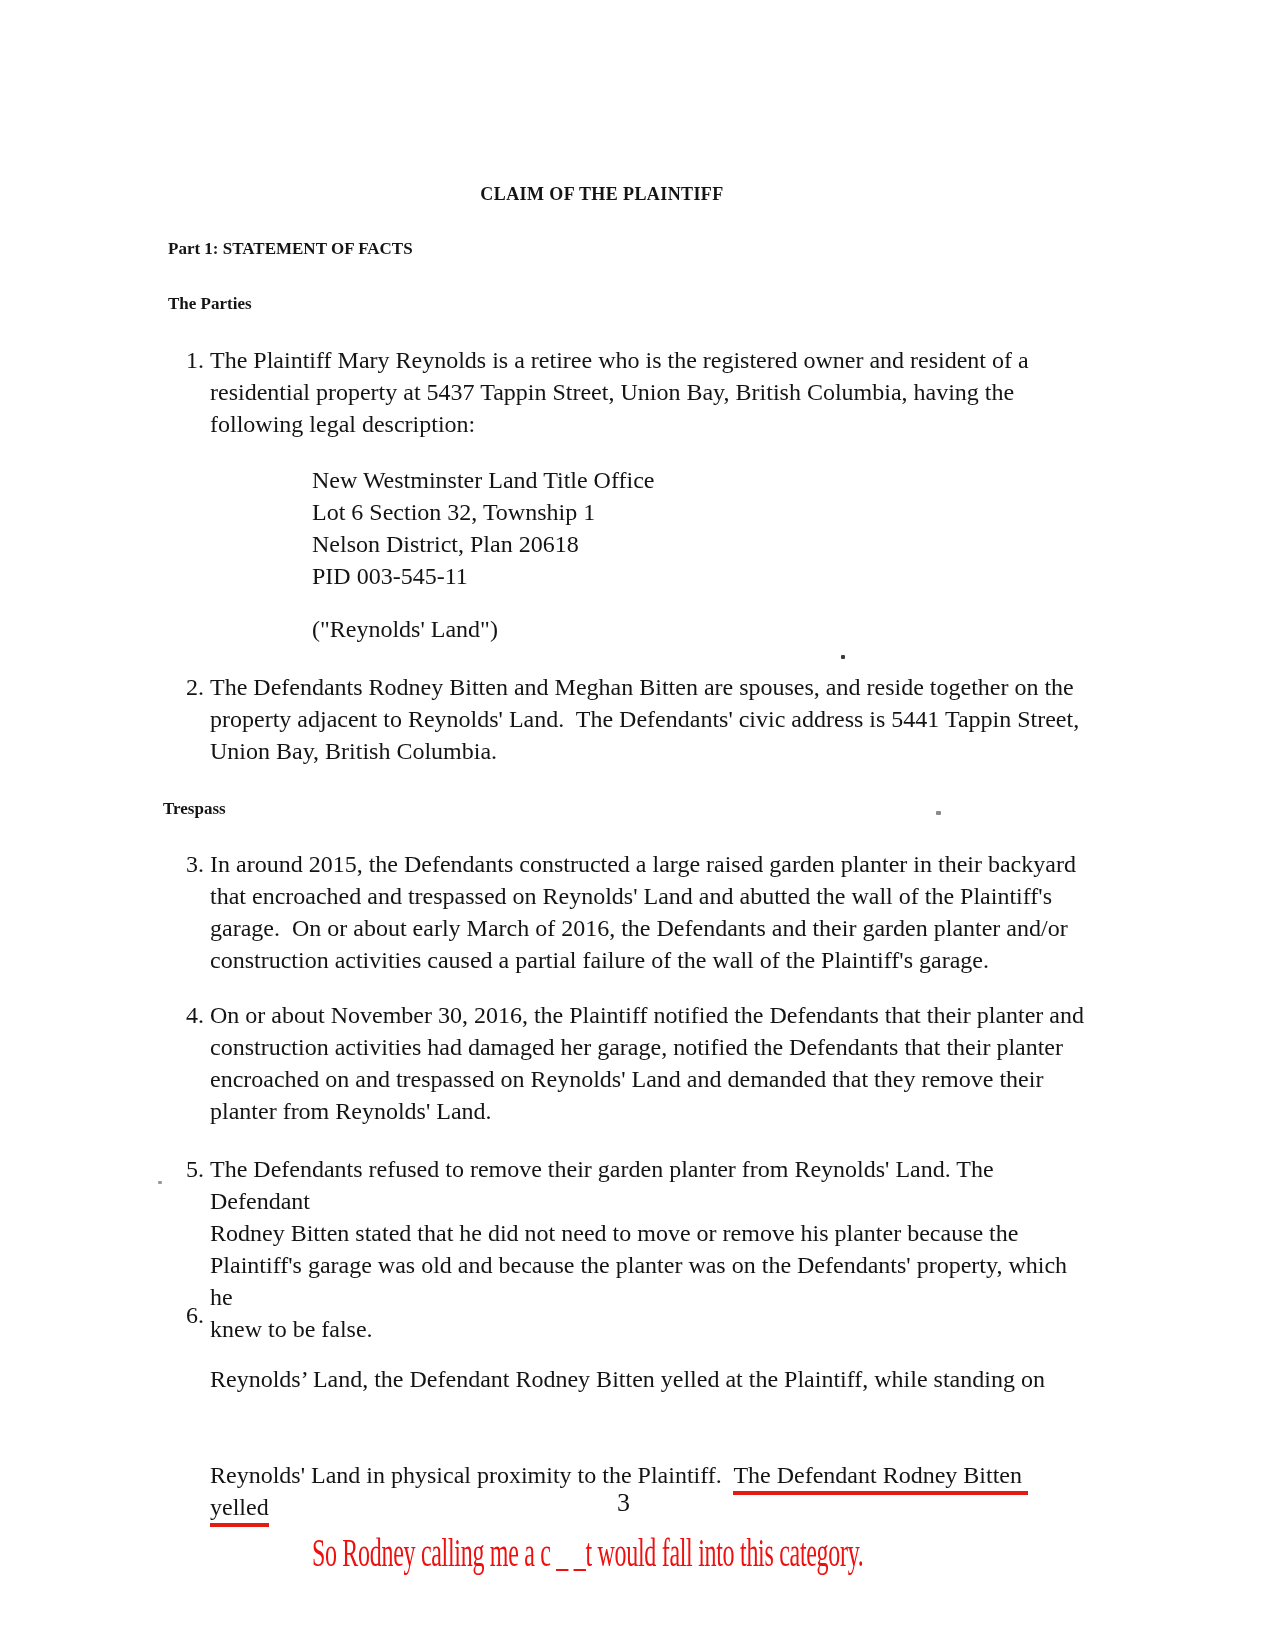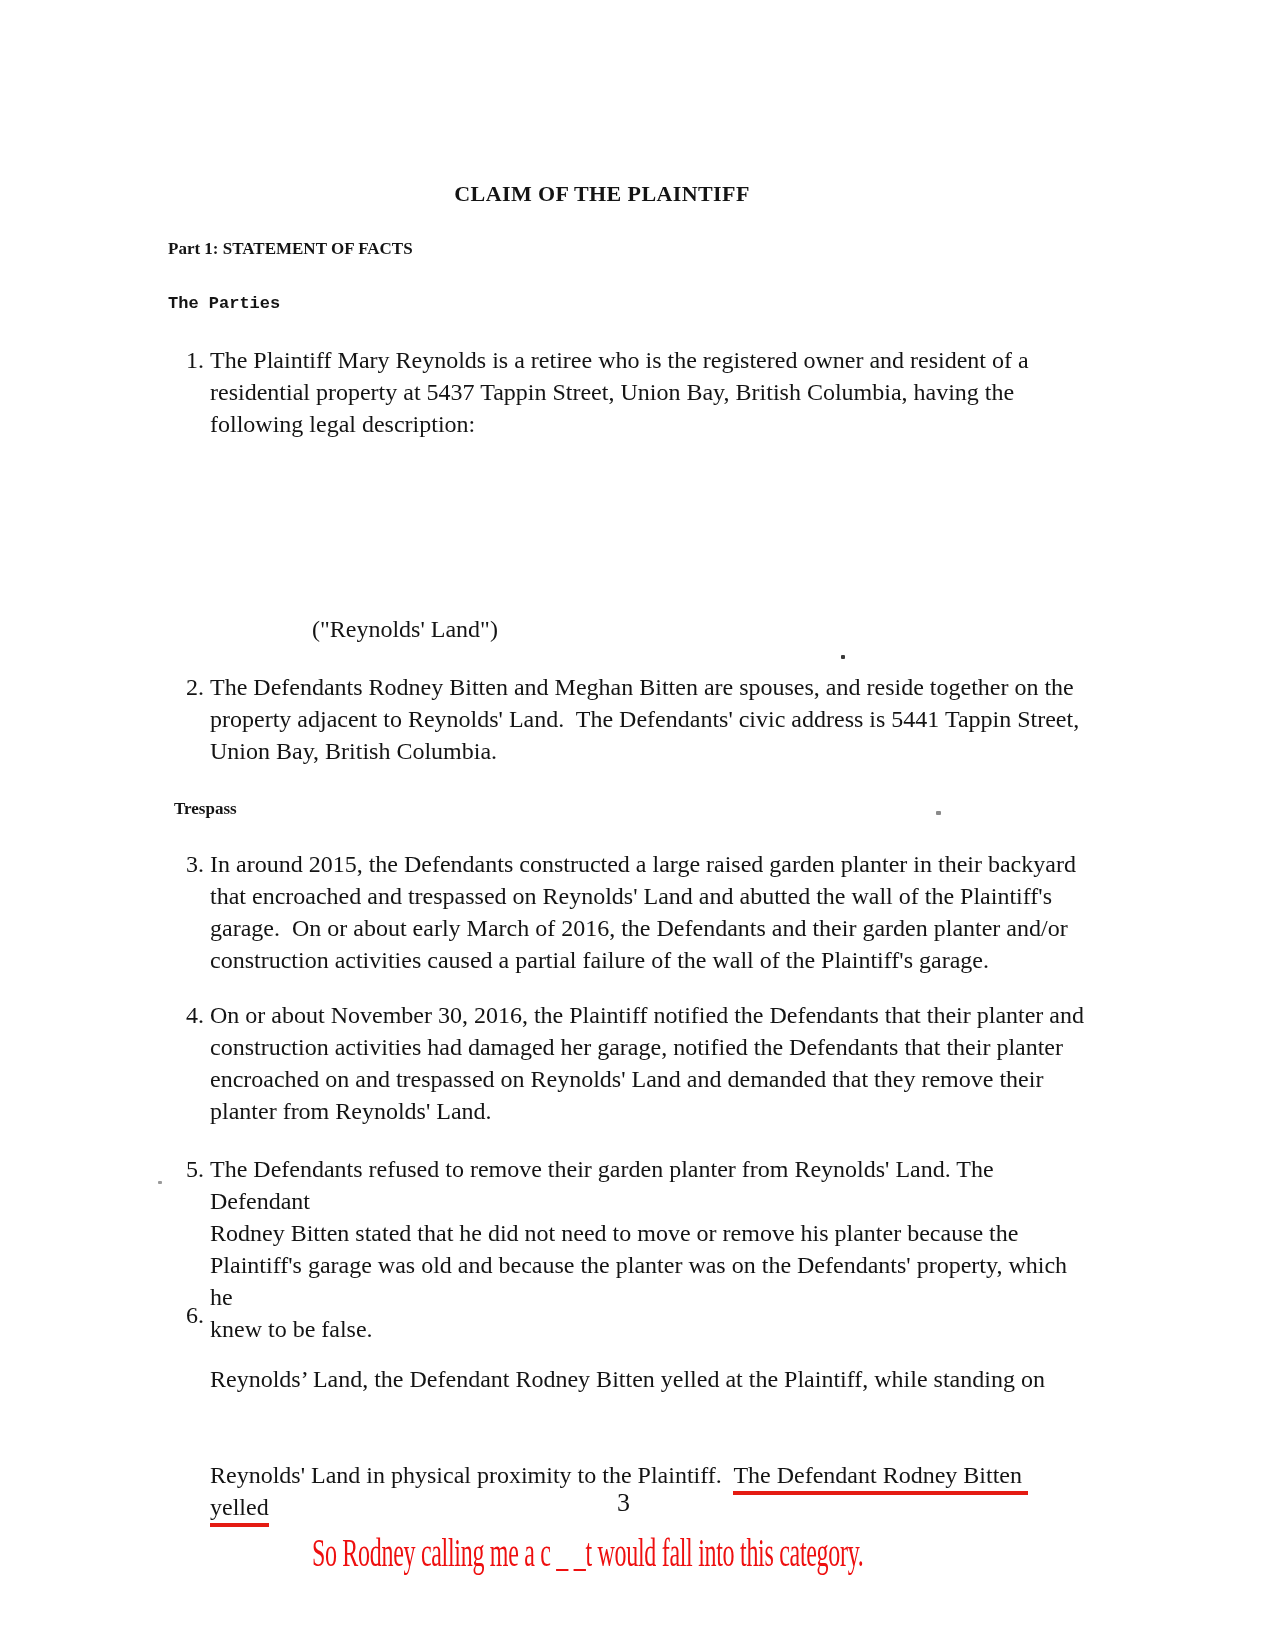"CLAIM OF THE PLAINTIFF" .doc-title { font-size: 22px -> 18px }
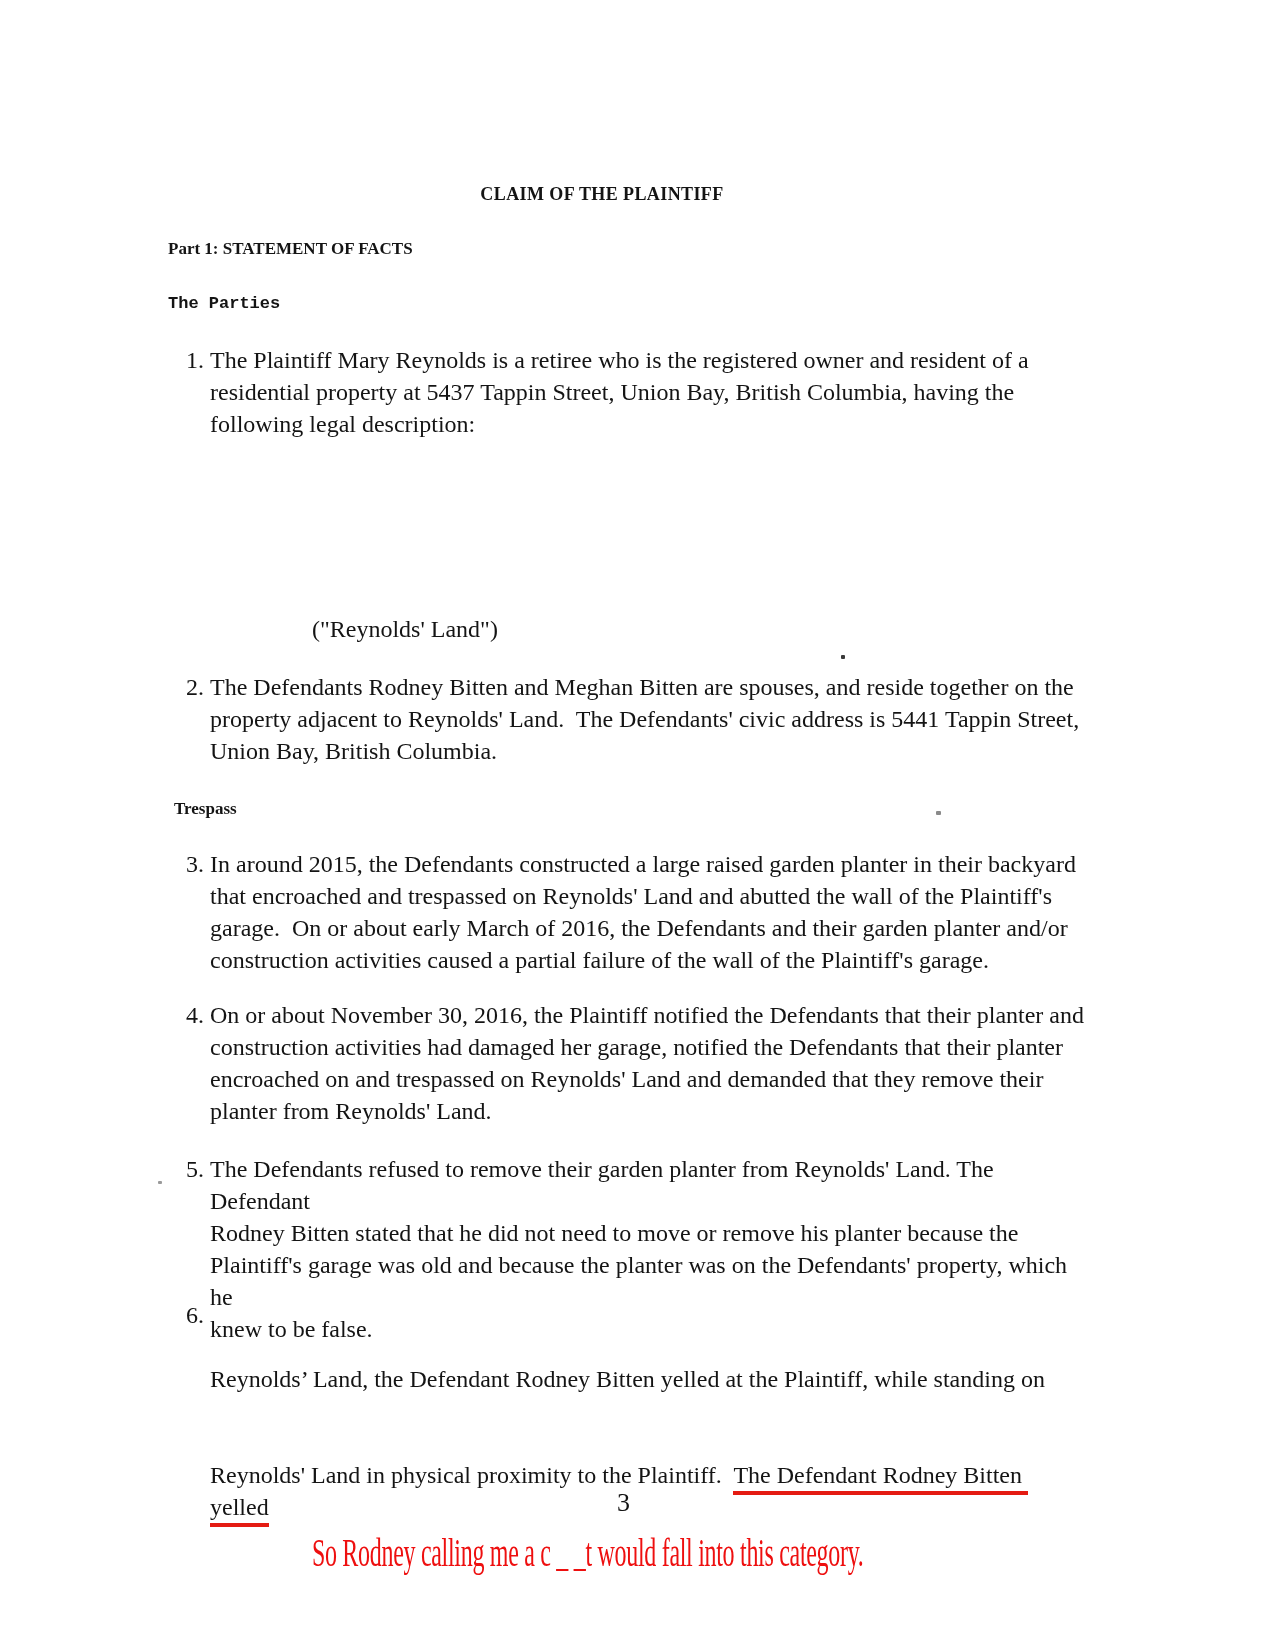"The Parties" div.heading { font-family: Liberation Mono, monospace -> none }
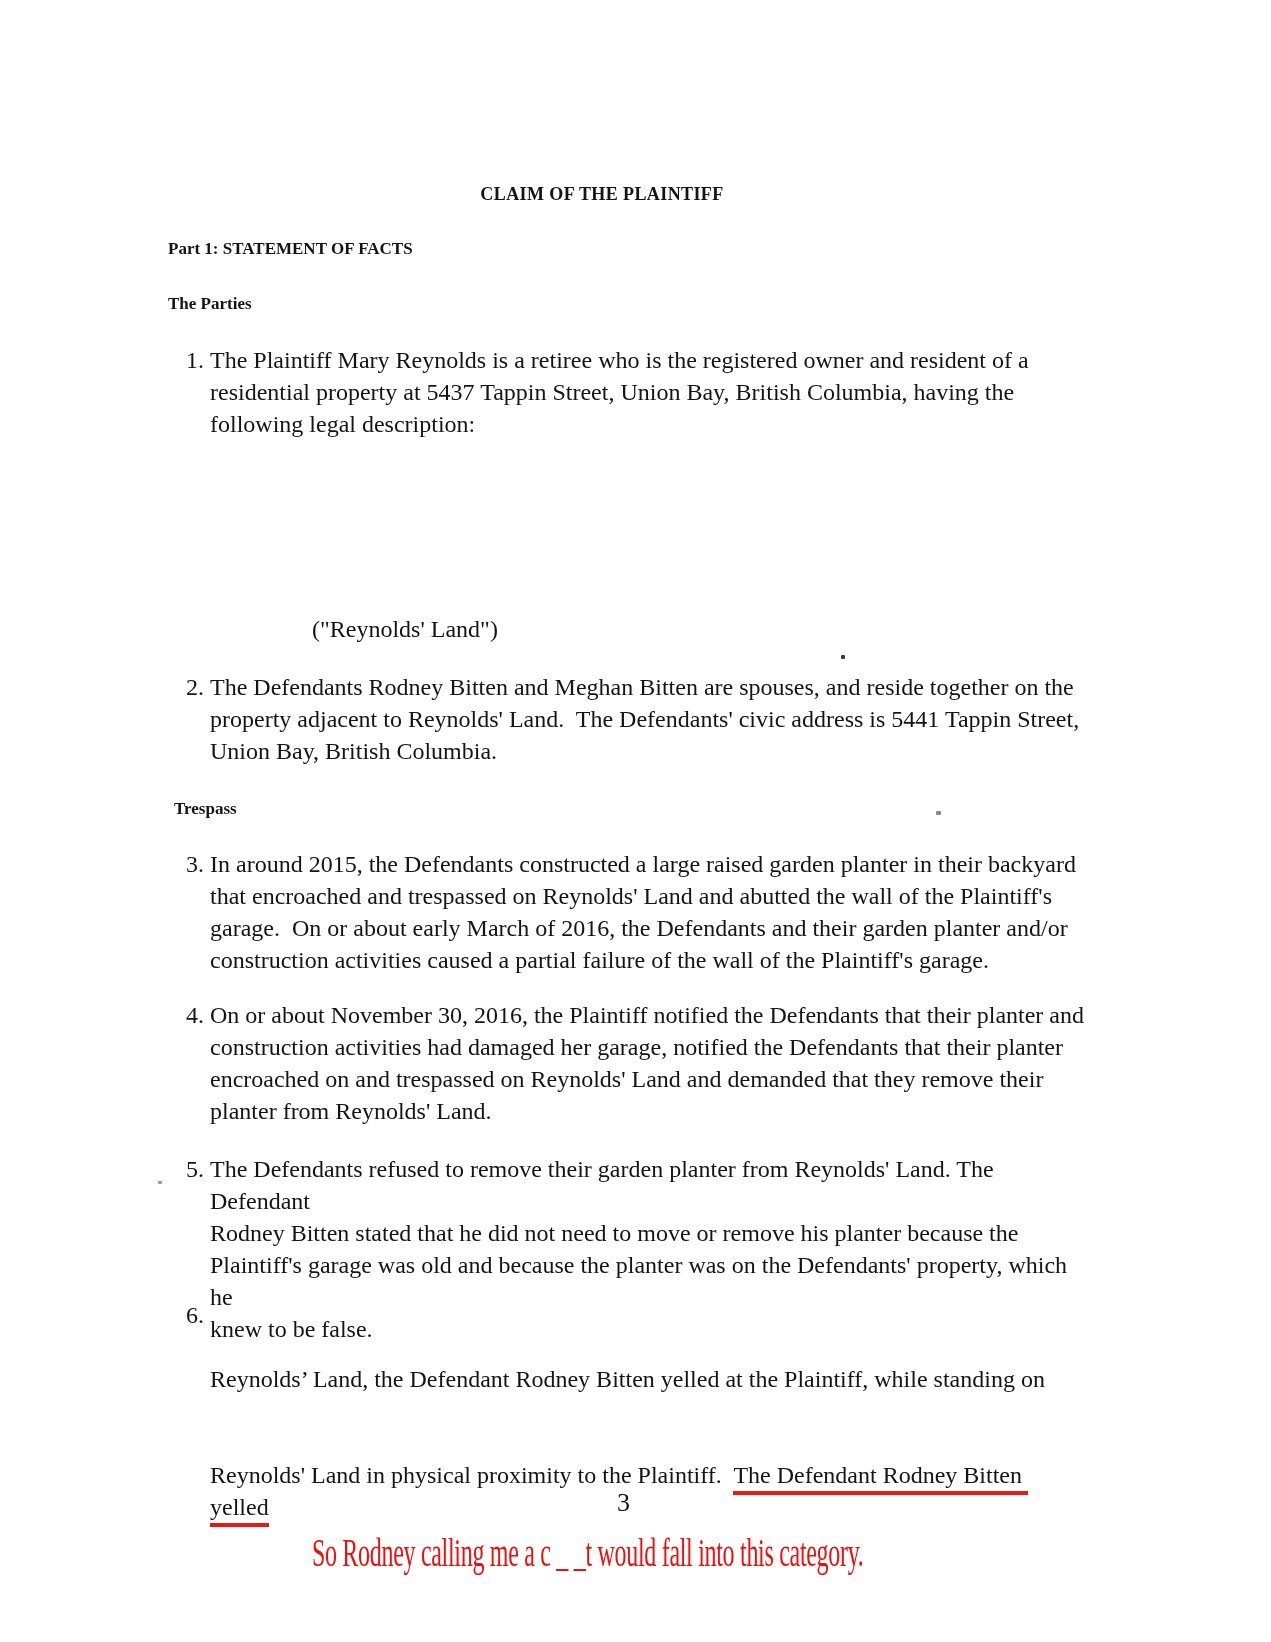"New Westminster Land Title Office" div.legal-block { html: none -> <div>New Westminster Land Title Office Lot 6 Section 32, Township 1 Nelson District, Plan 20618 PID 003-545-11</div> }
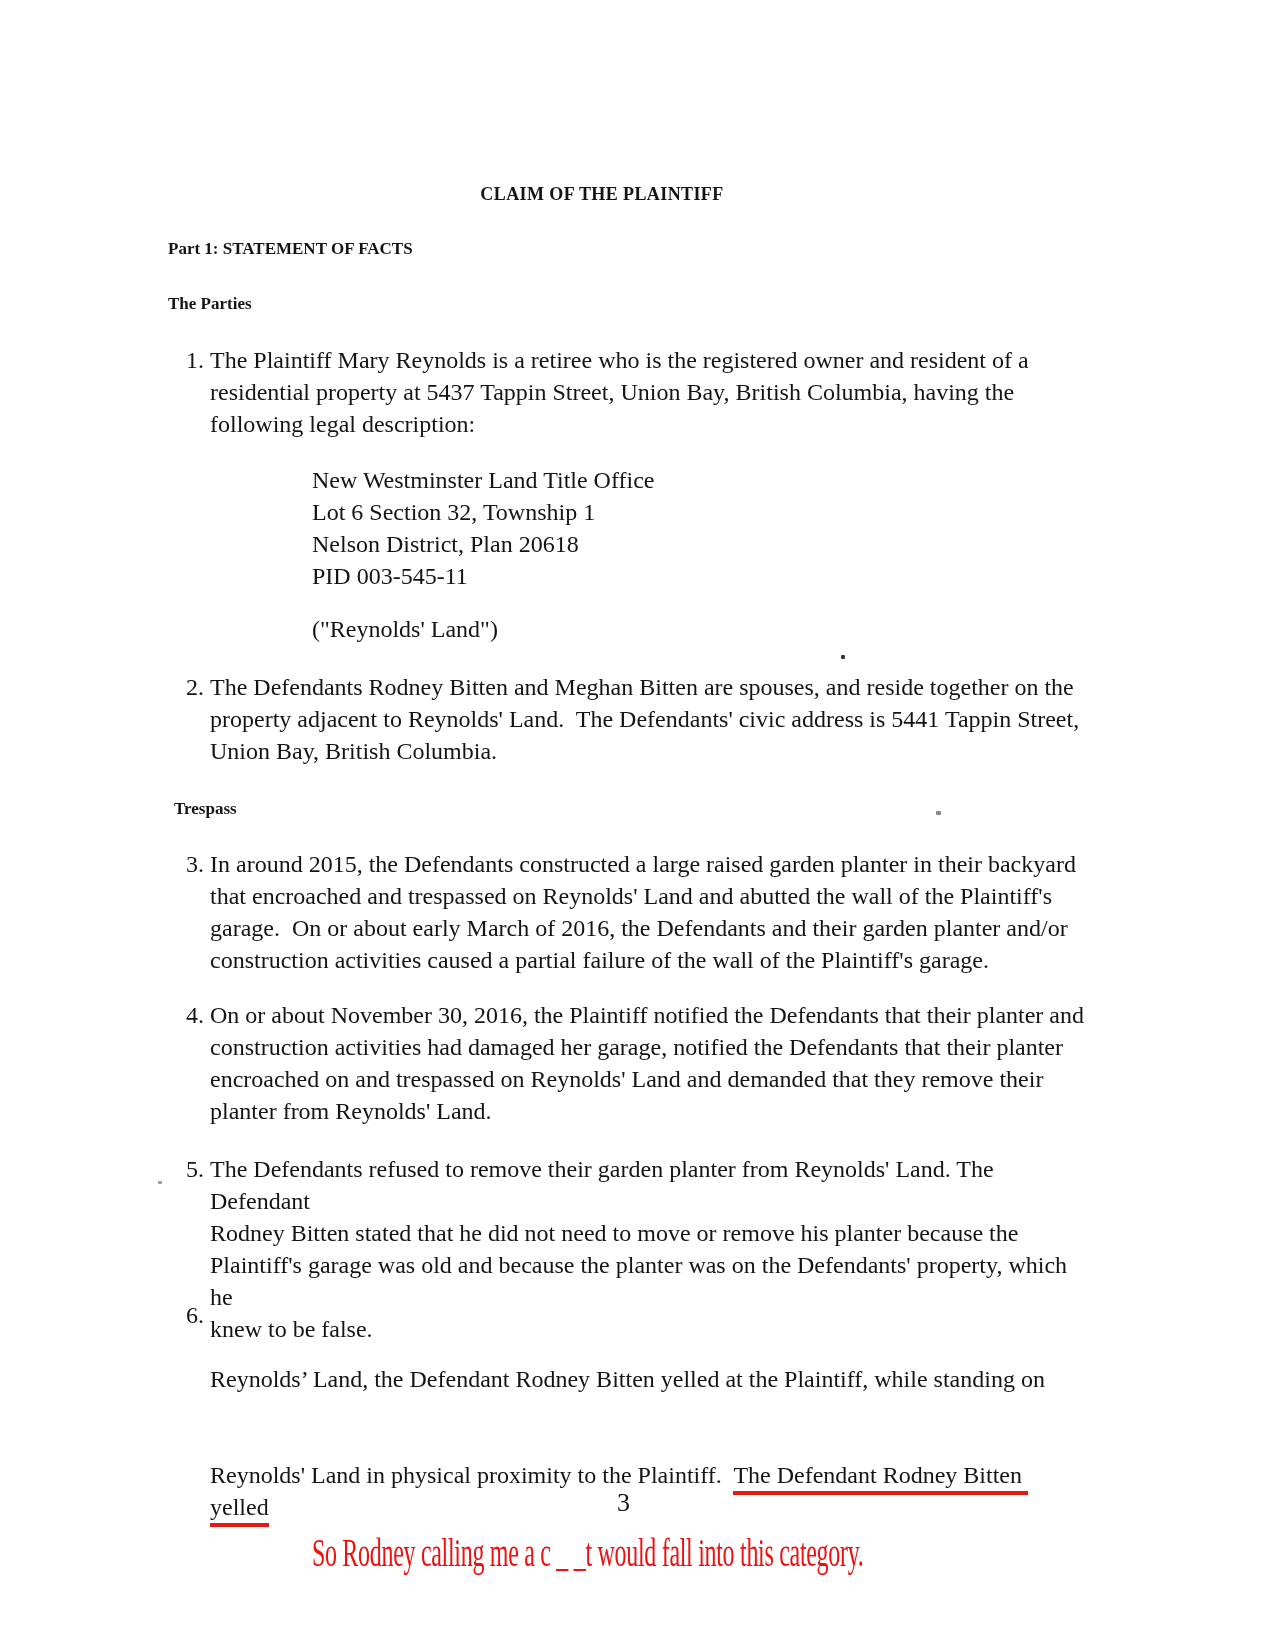"Trespass" div.heading { left: 174px -> 163px }
